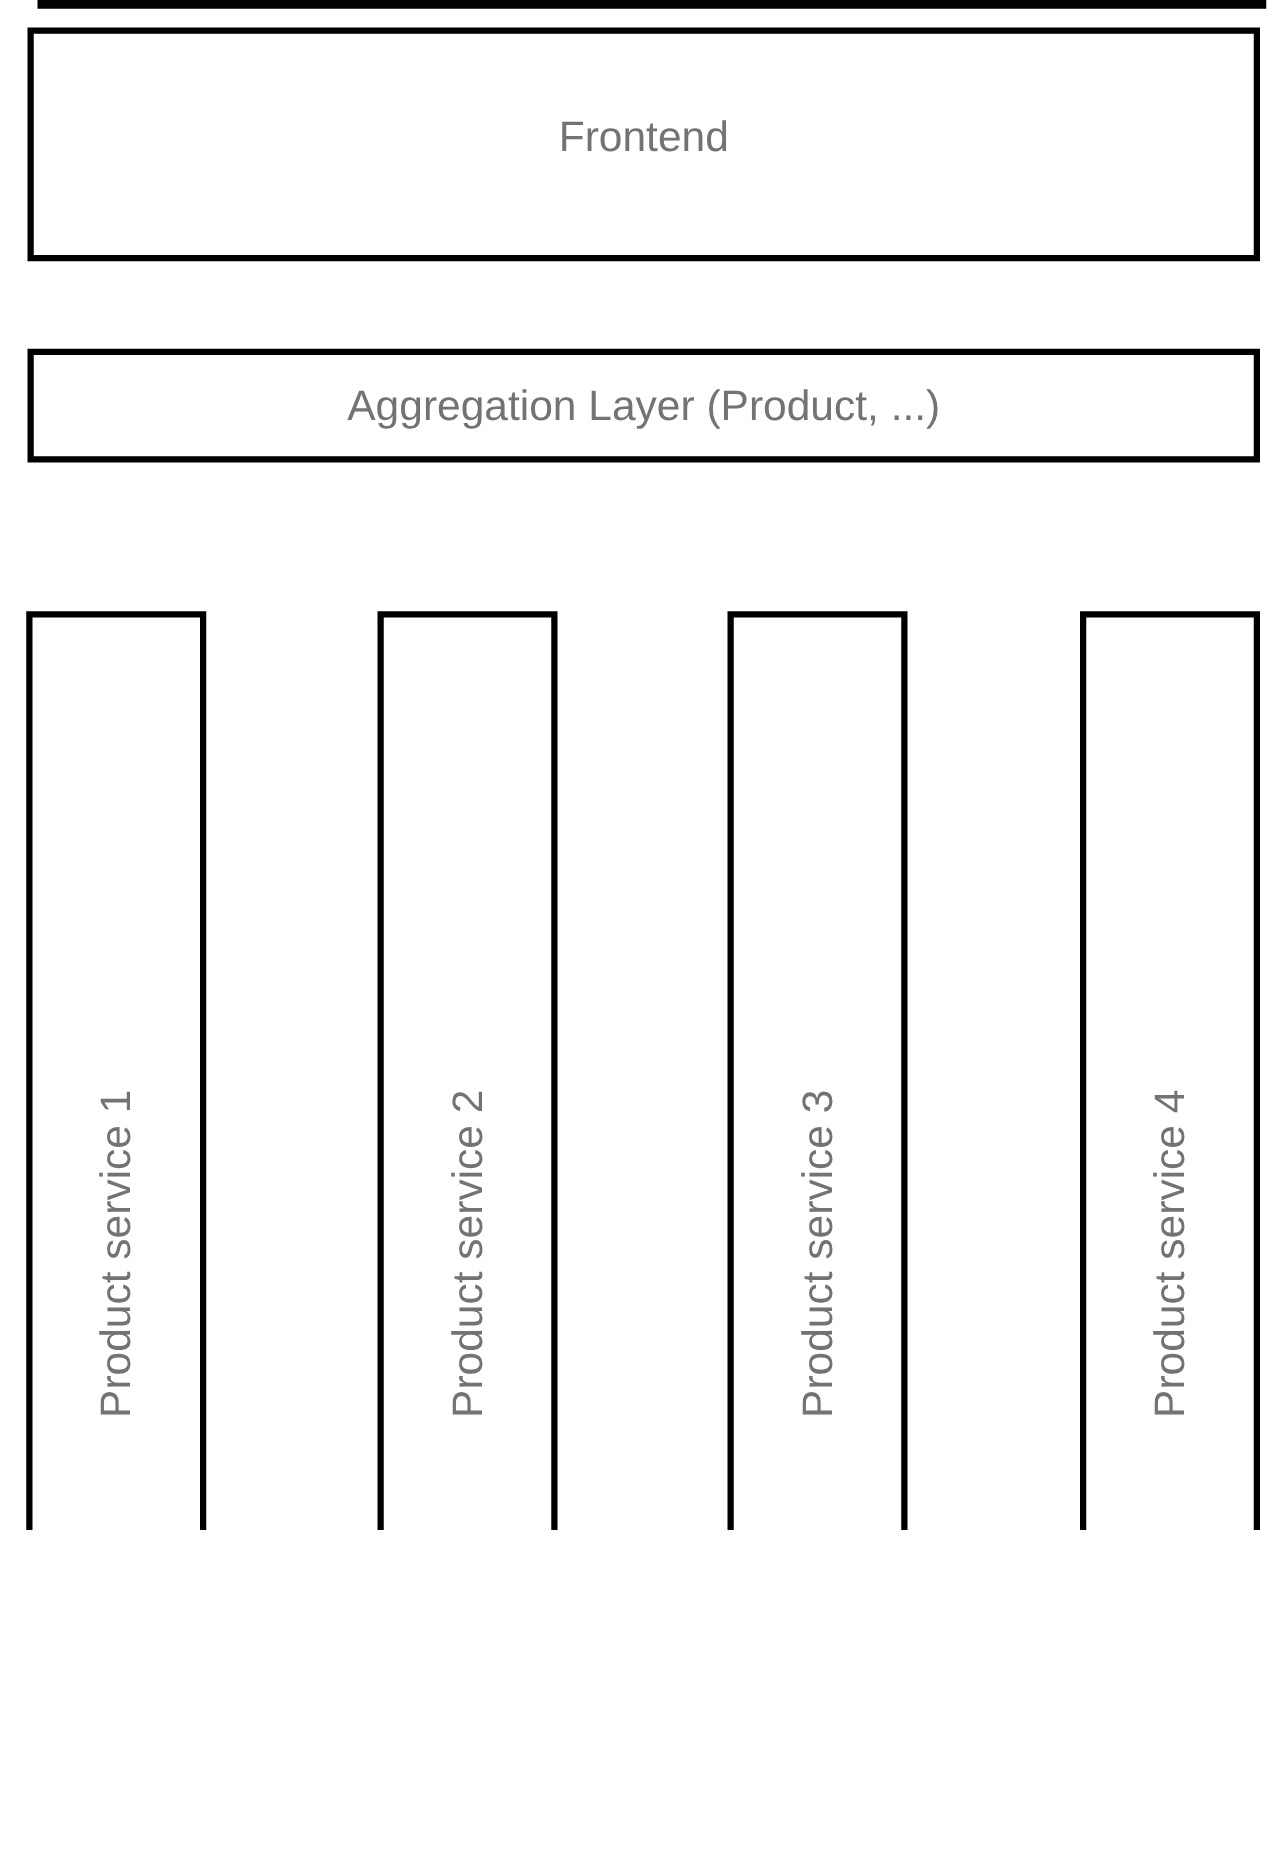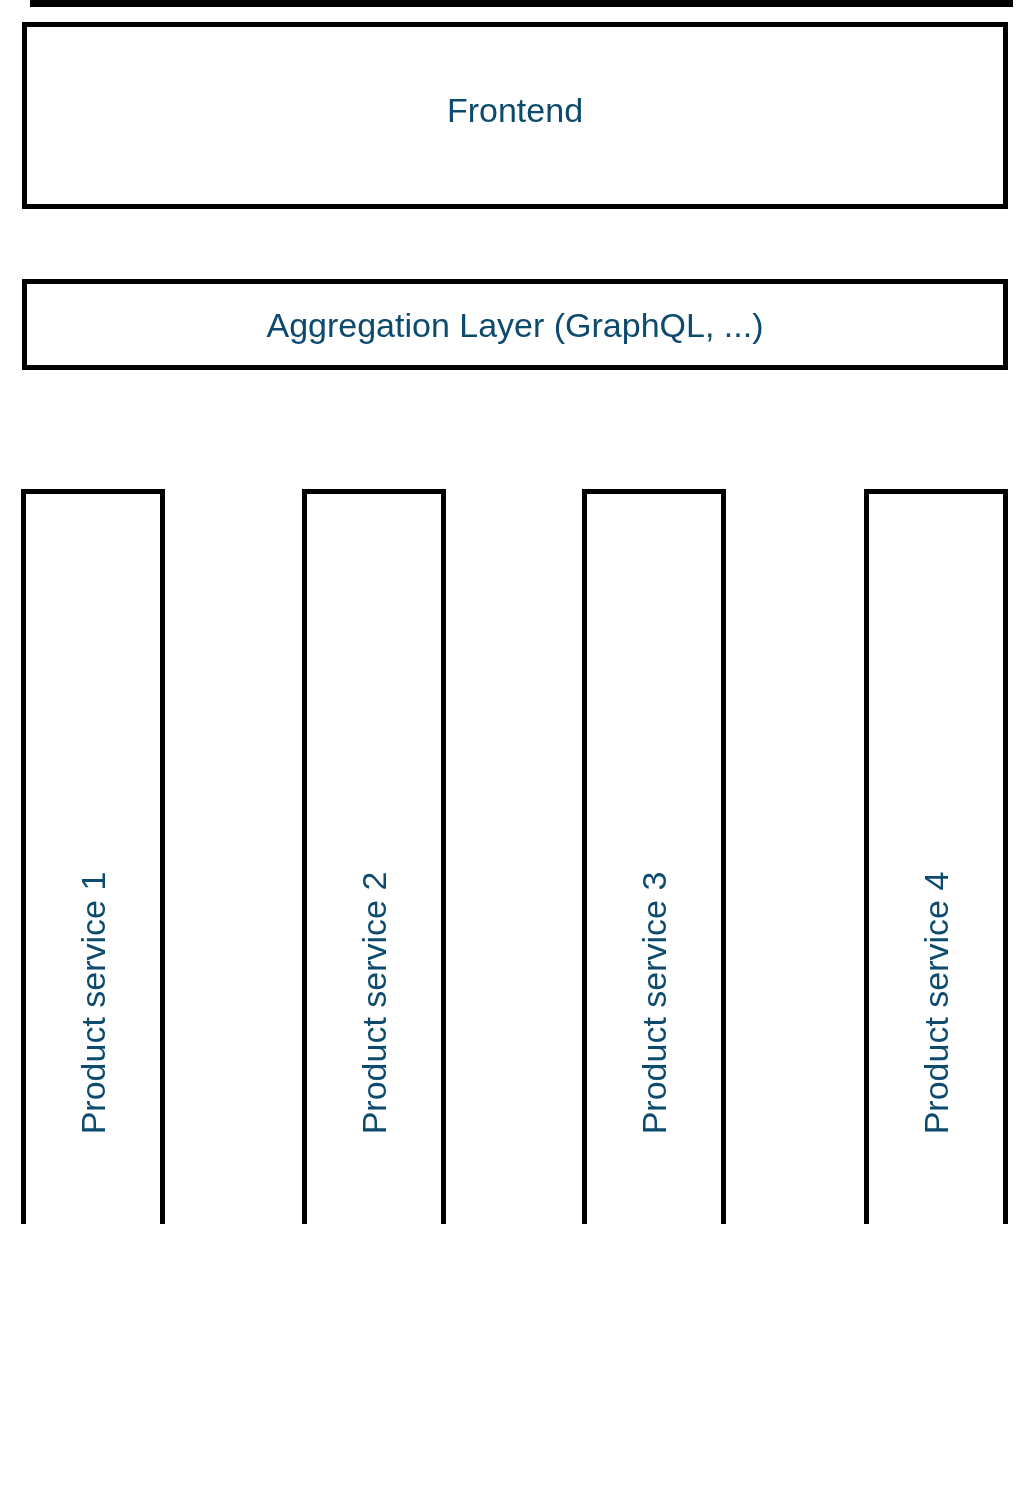"Frontend" .canvas { color: #0c4a6e -> #737373 }
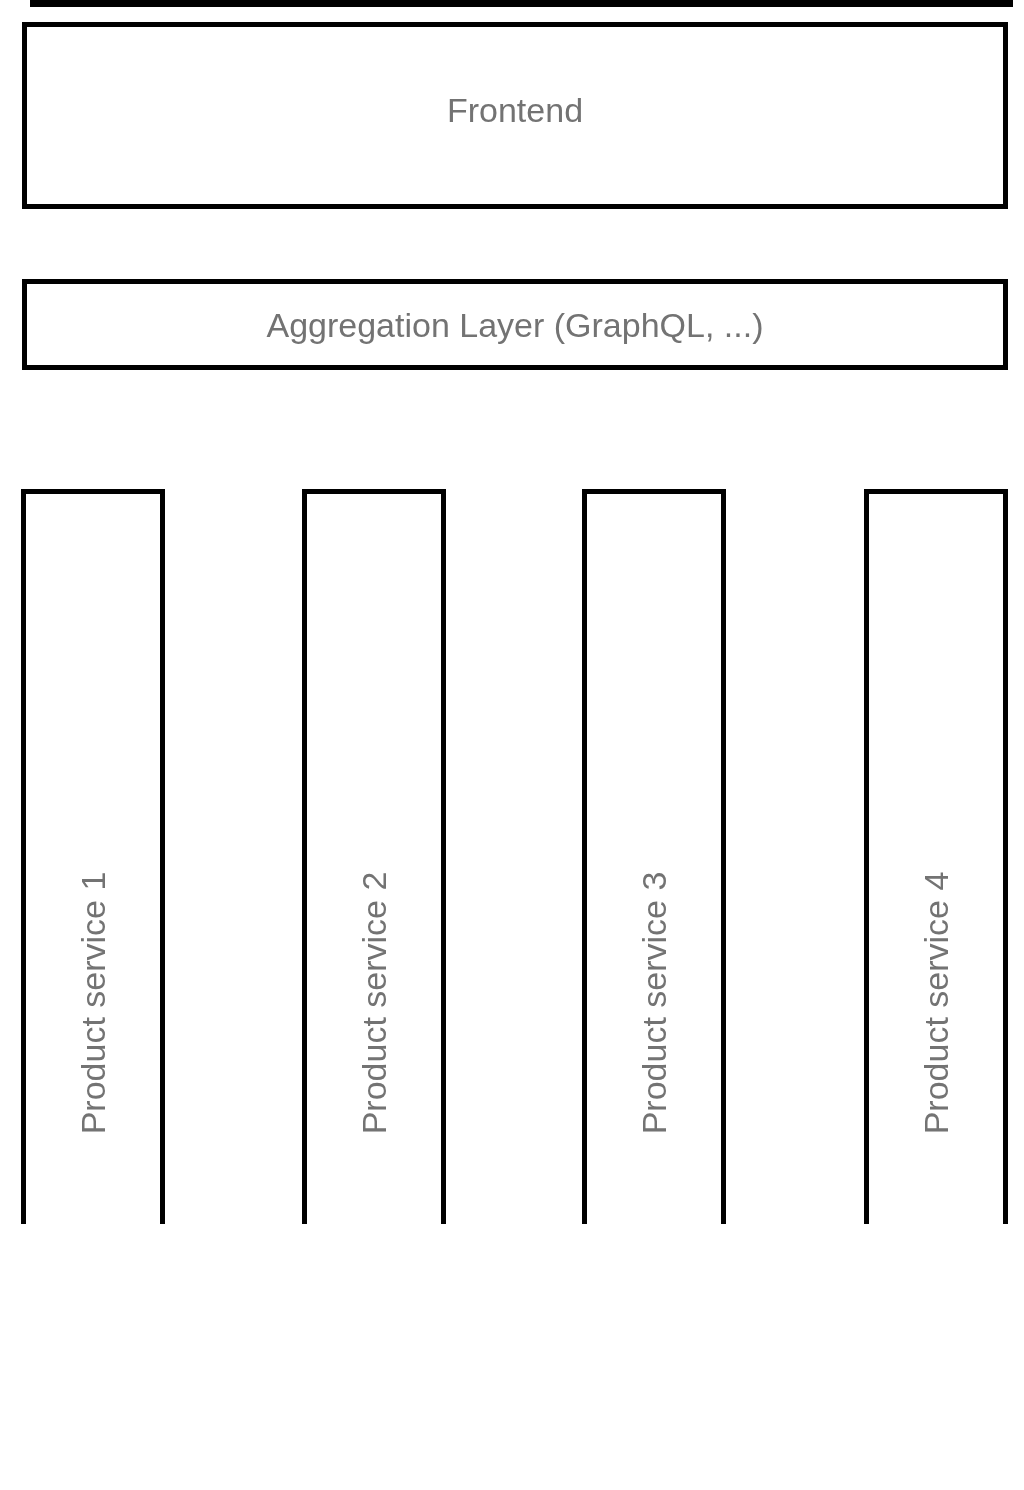"Aggregation Layer (GraphQL, ...)" span.aggregation-label { text: GraphQL -> Product }
